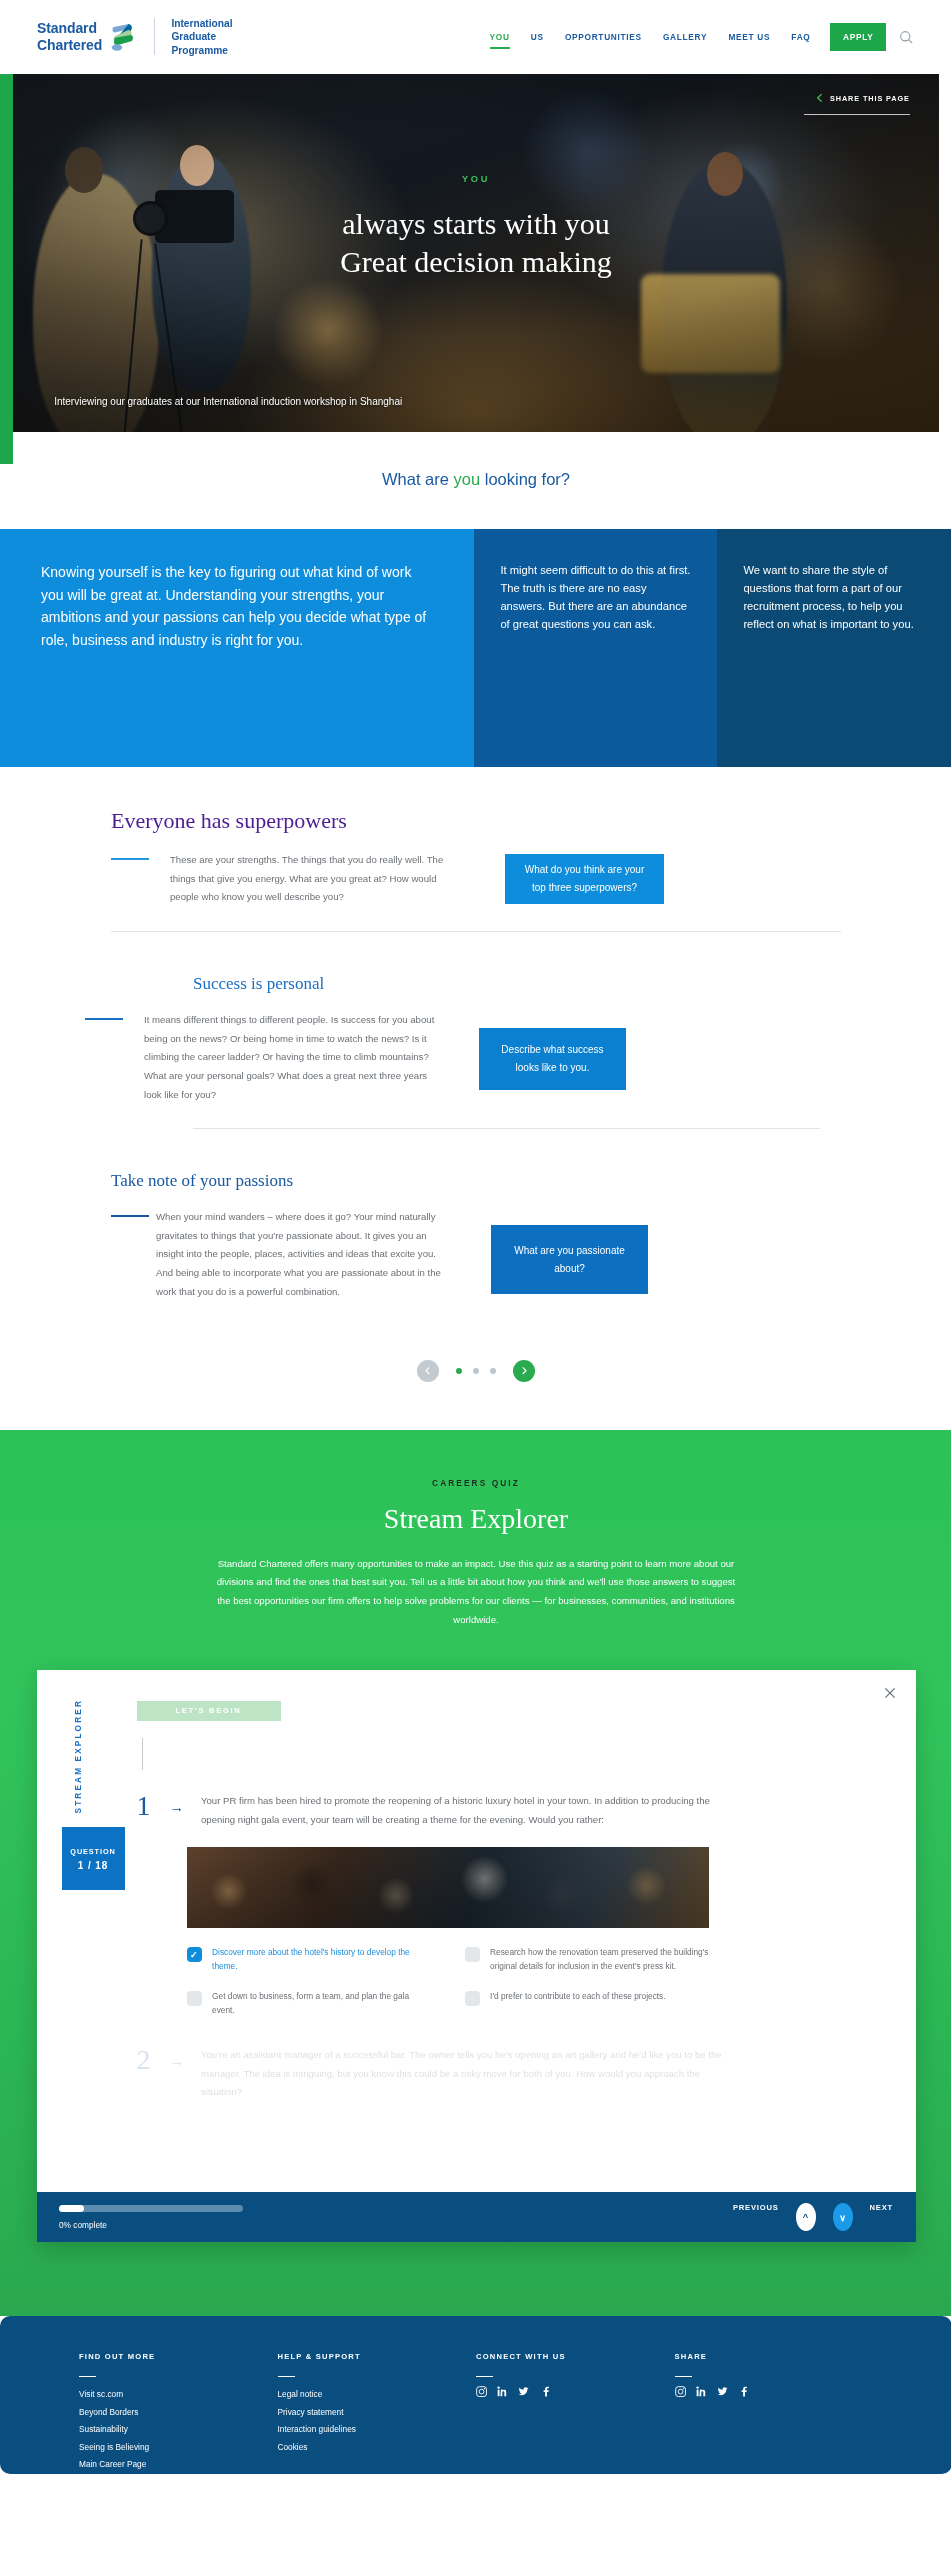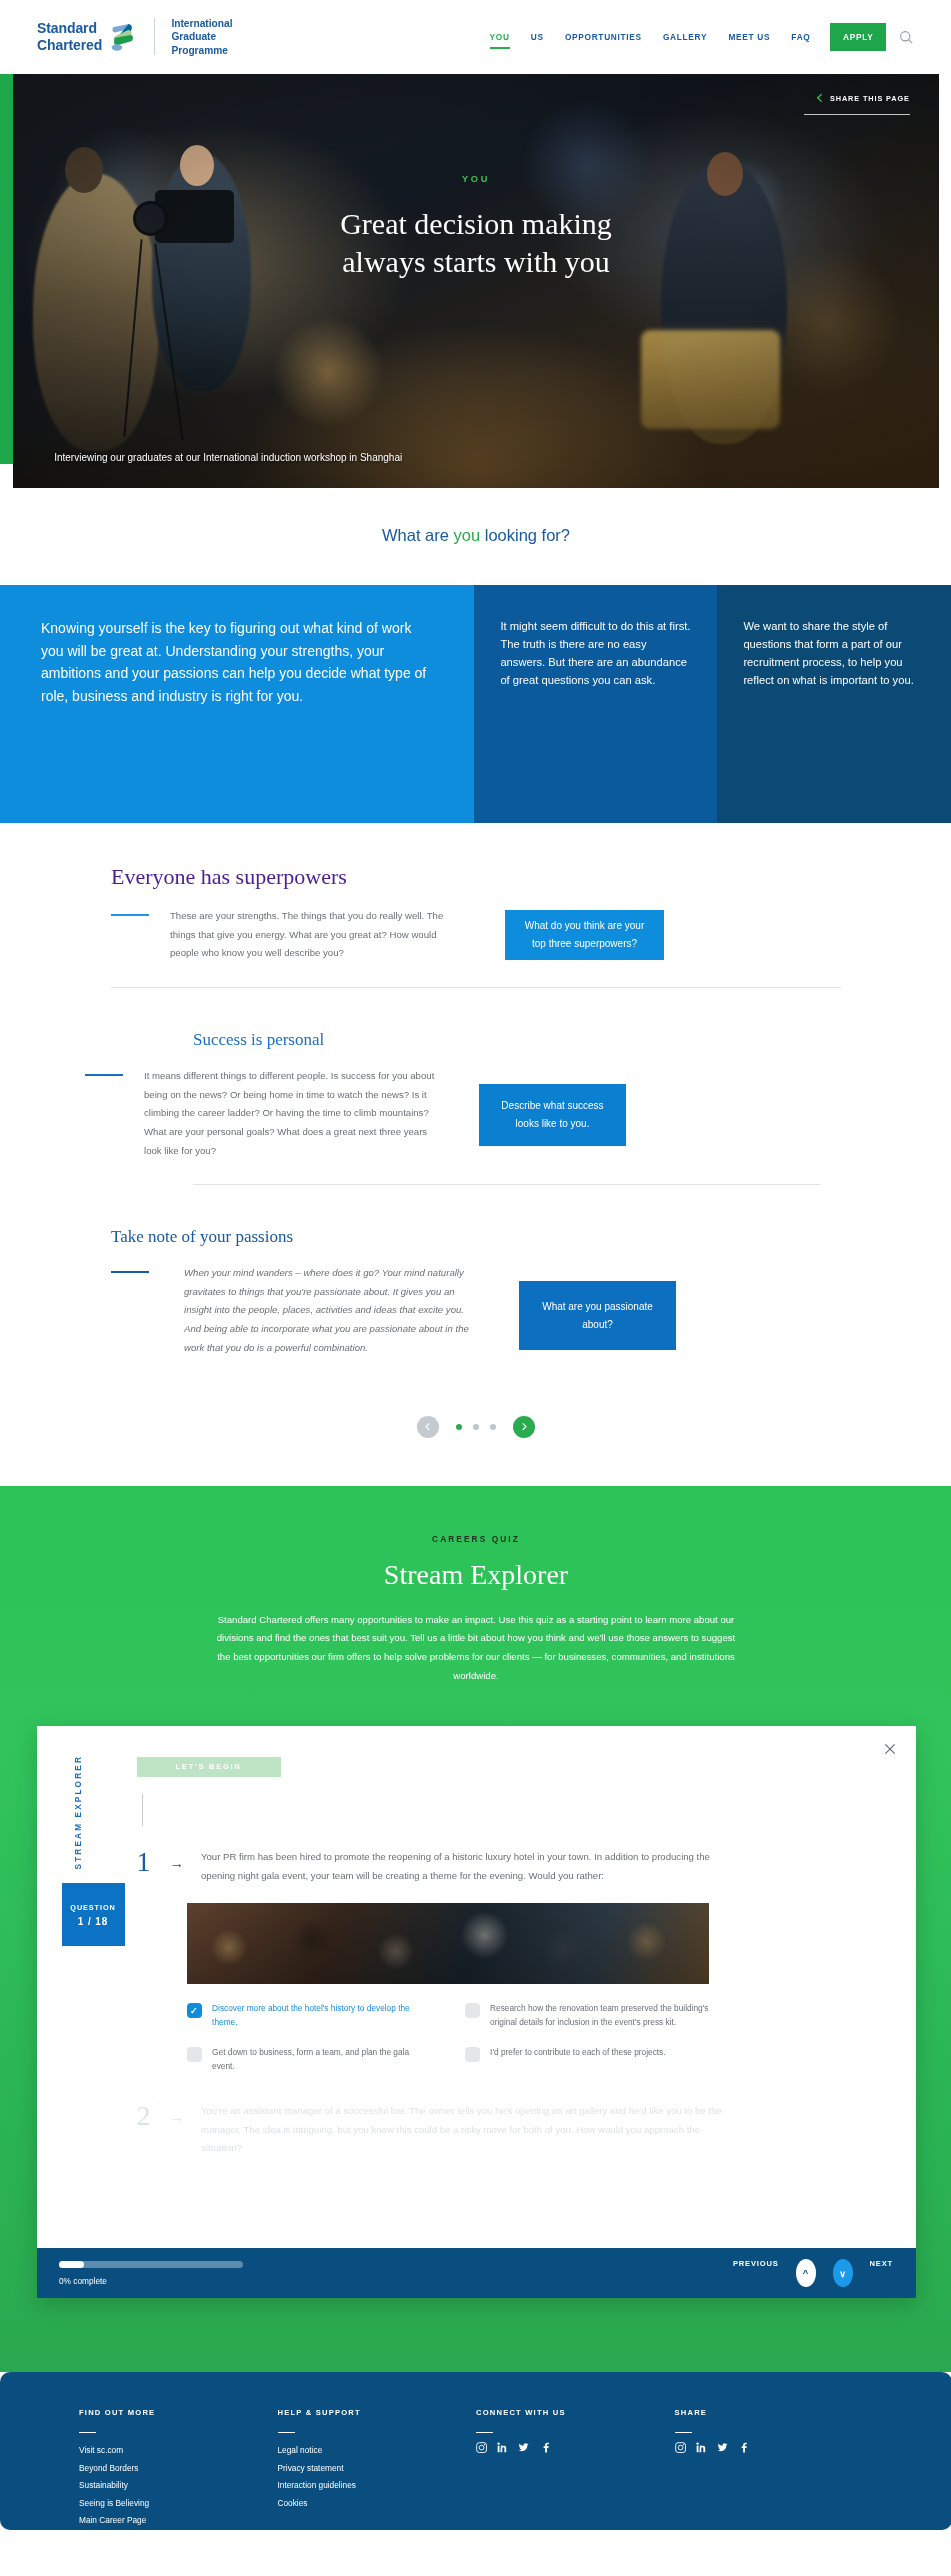"SHARE THIS PAGE" .hero { height: 414px -> 358px }
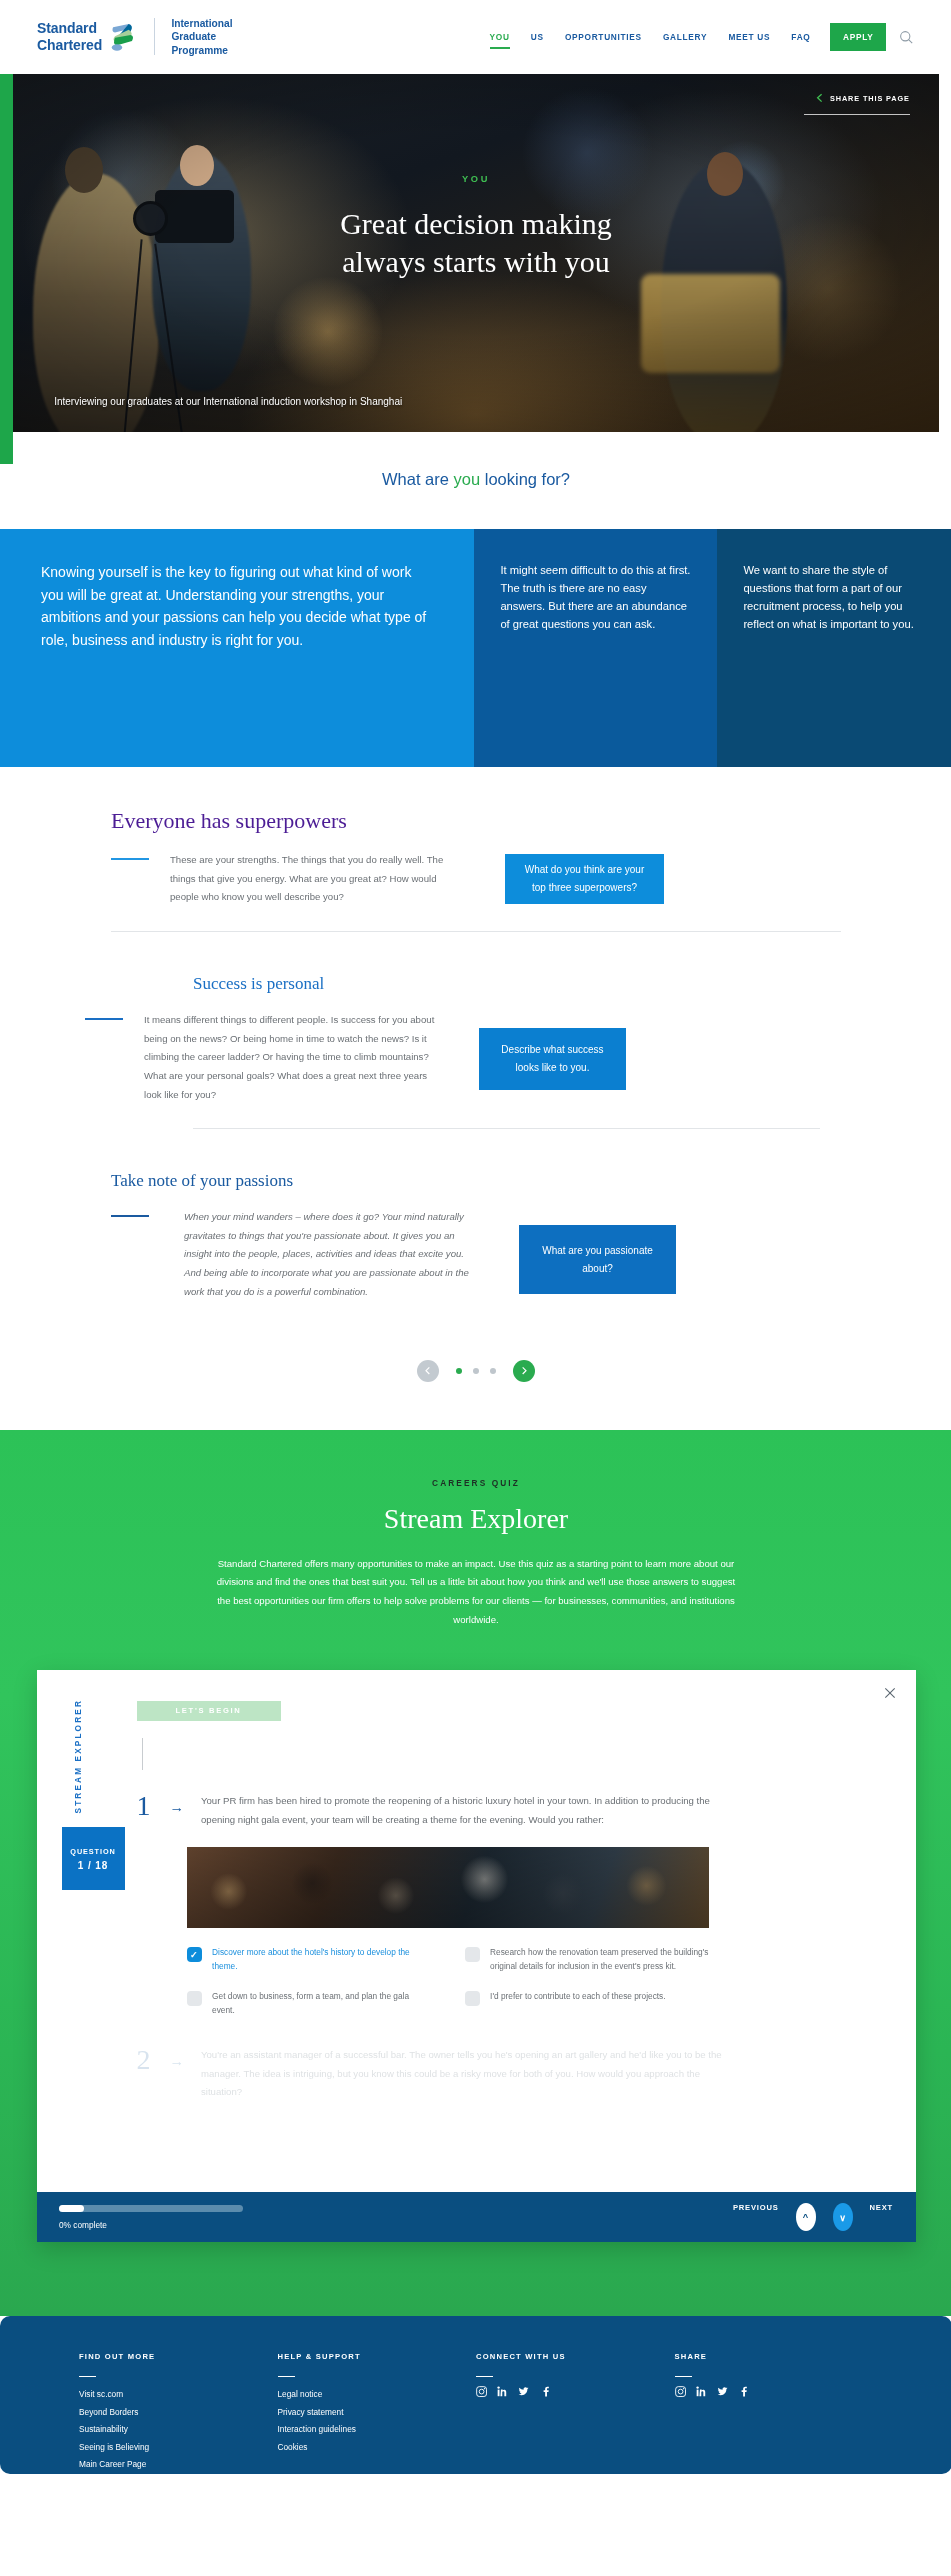"Great decision making" div.hero-title { order: before "always starts with you" -> after "always starts with you" }
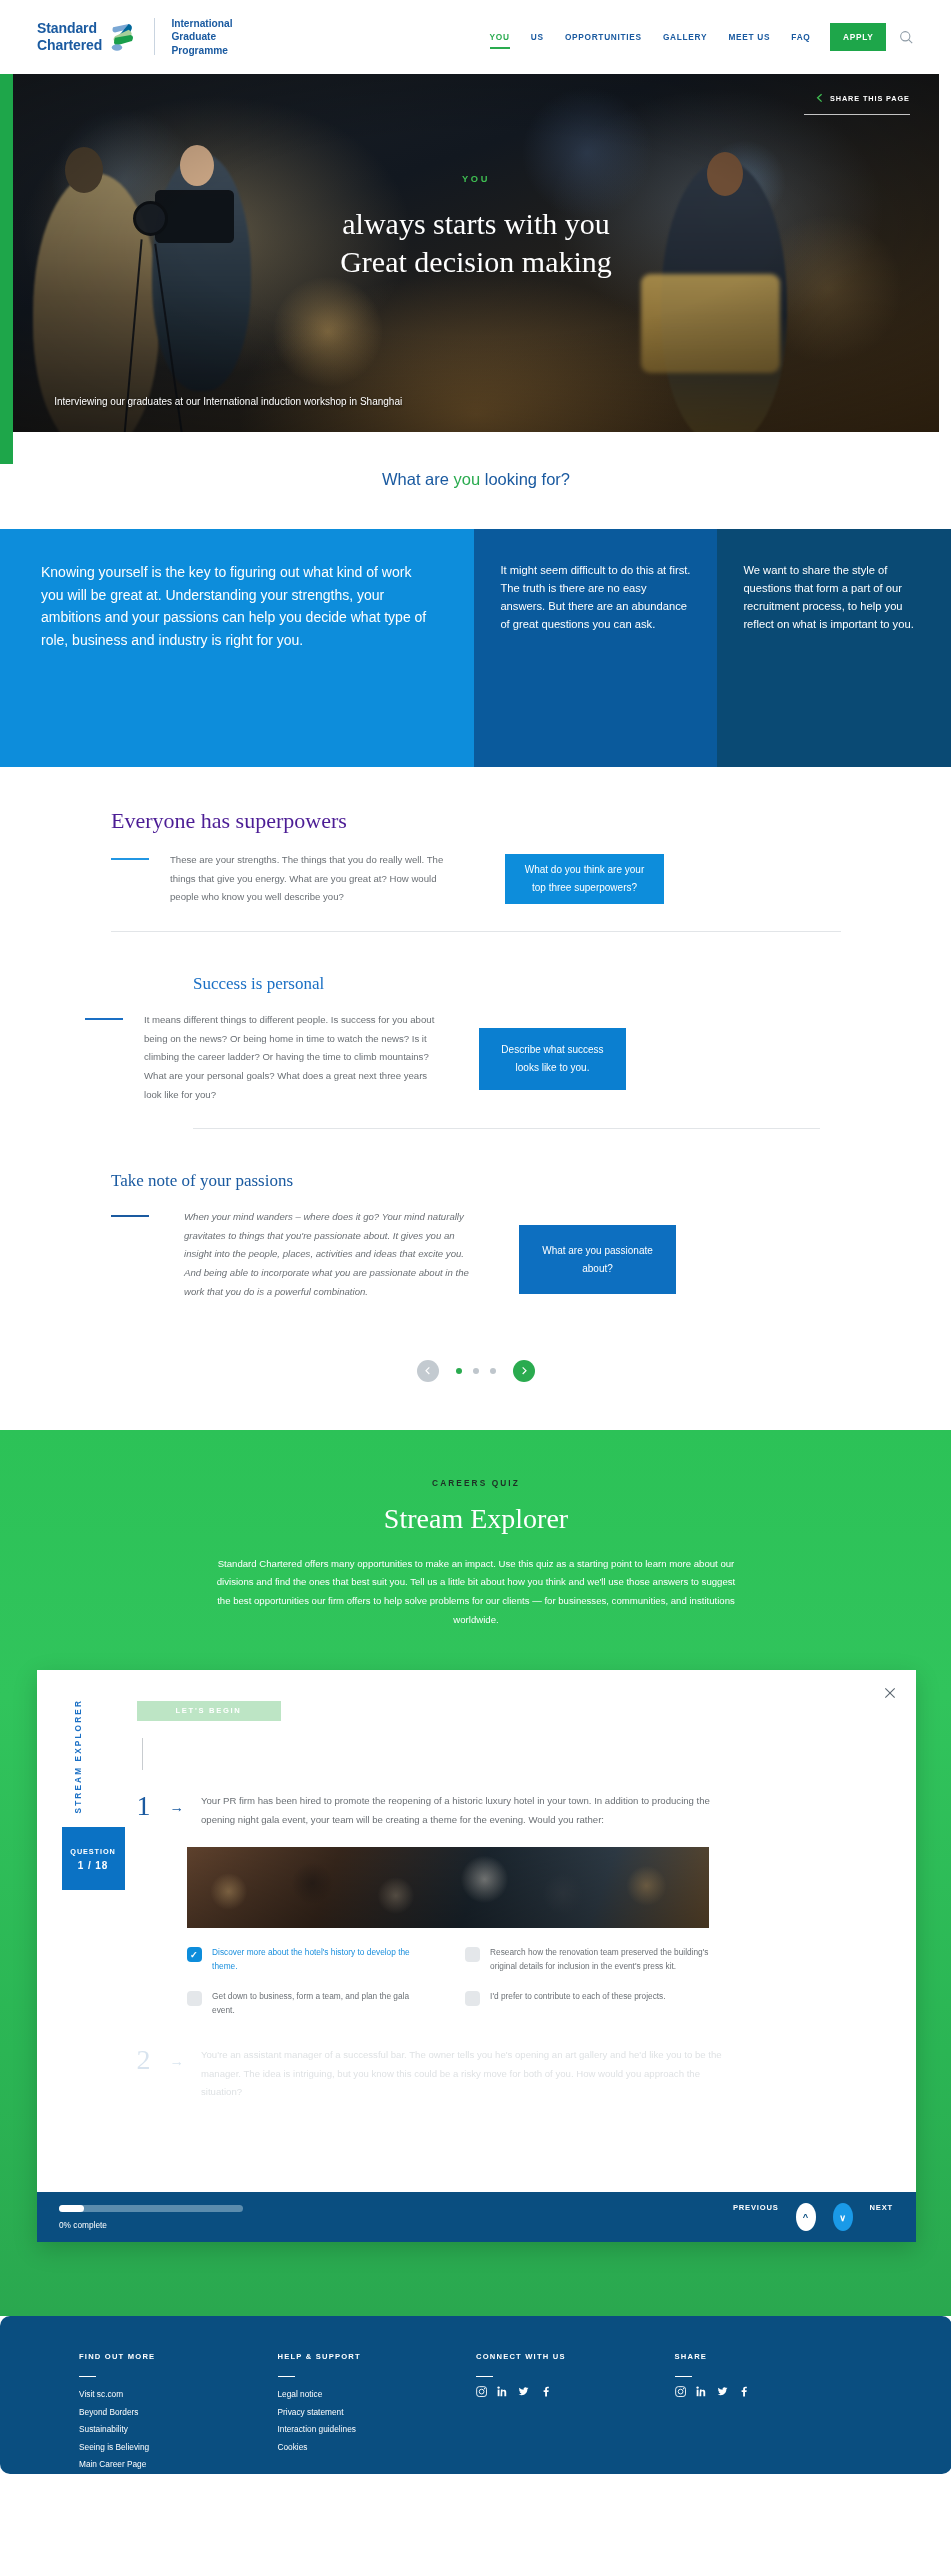"When your mind wanders –" .b3 .block-body { font-style: italic -> none; margin-left: 35px -> 7px }
